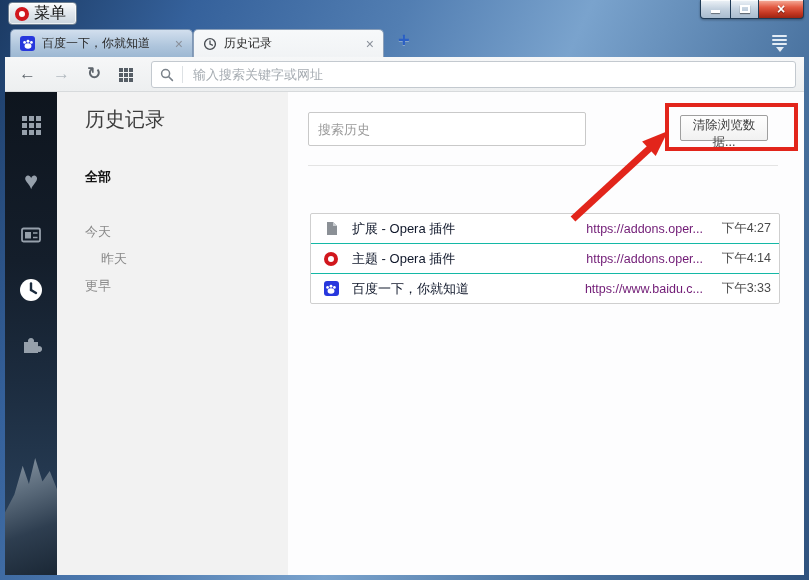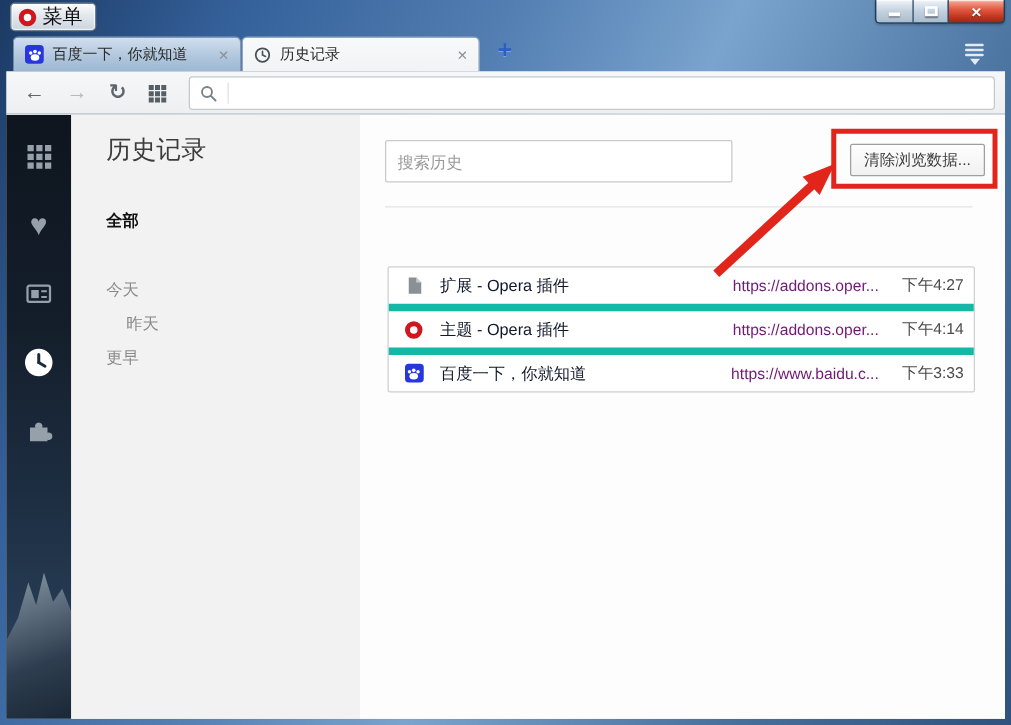"输入搜索关键字或网址" input { html: none -> <input> }
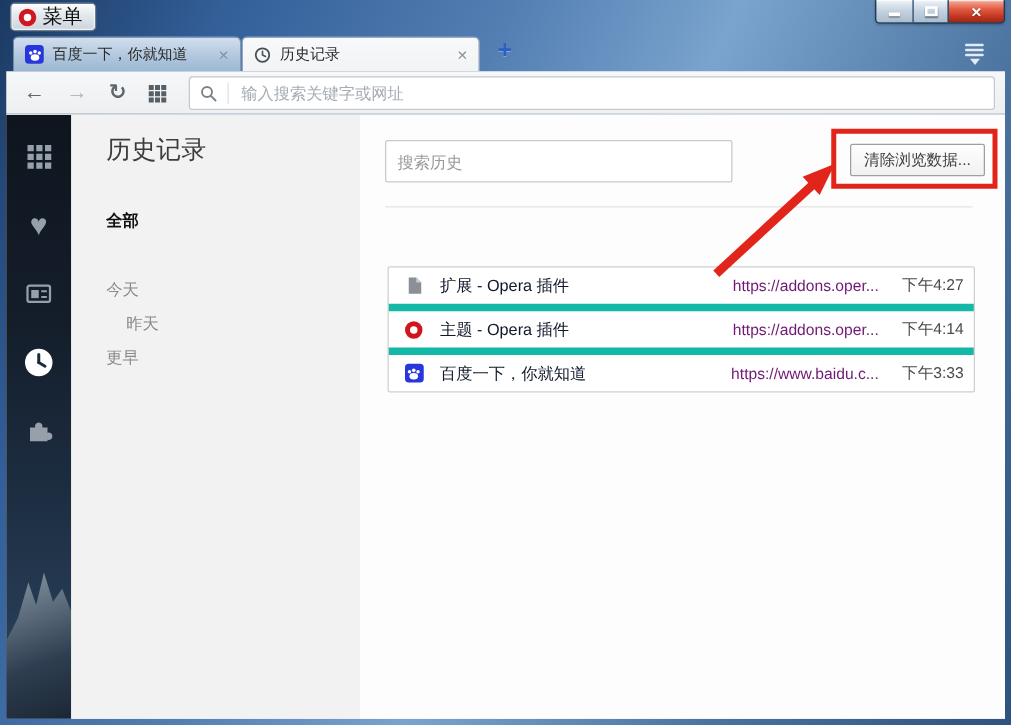"清除浏览数据..." .clear-btn { width: 108px -> 88px }
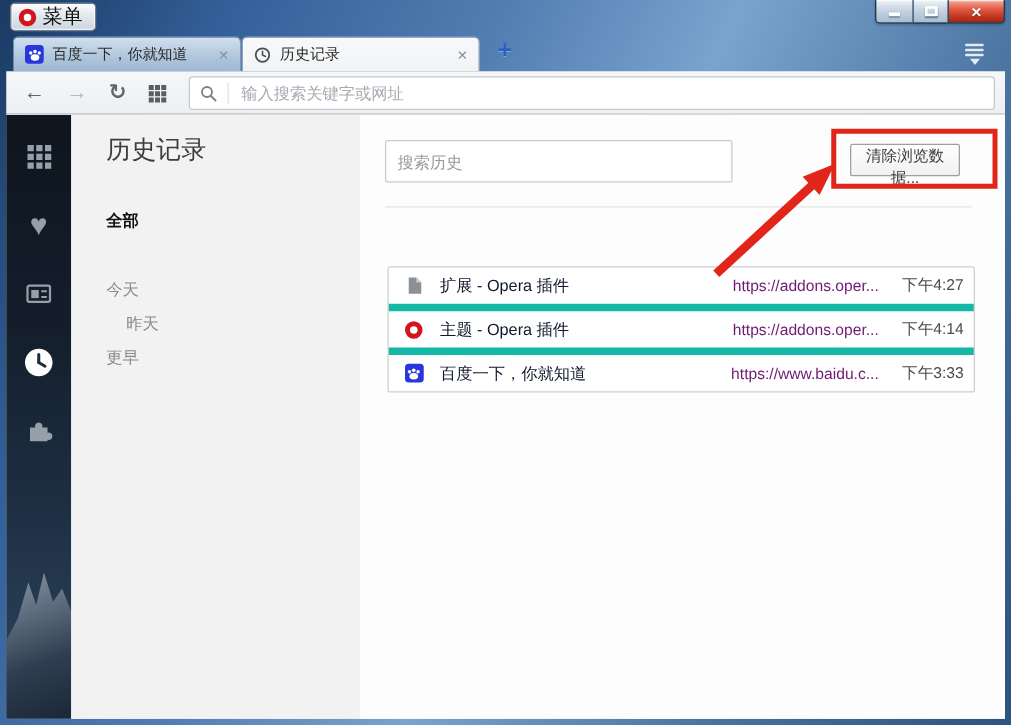"主题 - Opera 插件" .hrow + .hrow { border-top: 6px solid #14b8a6 -> 1px solid #14b8a6 }
